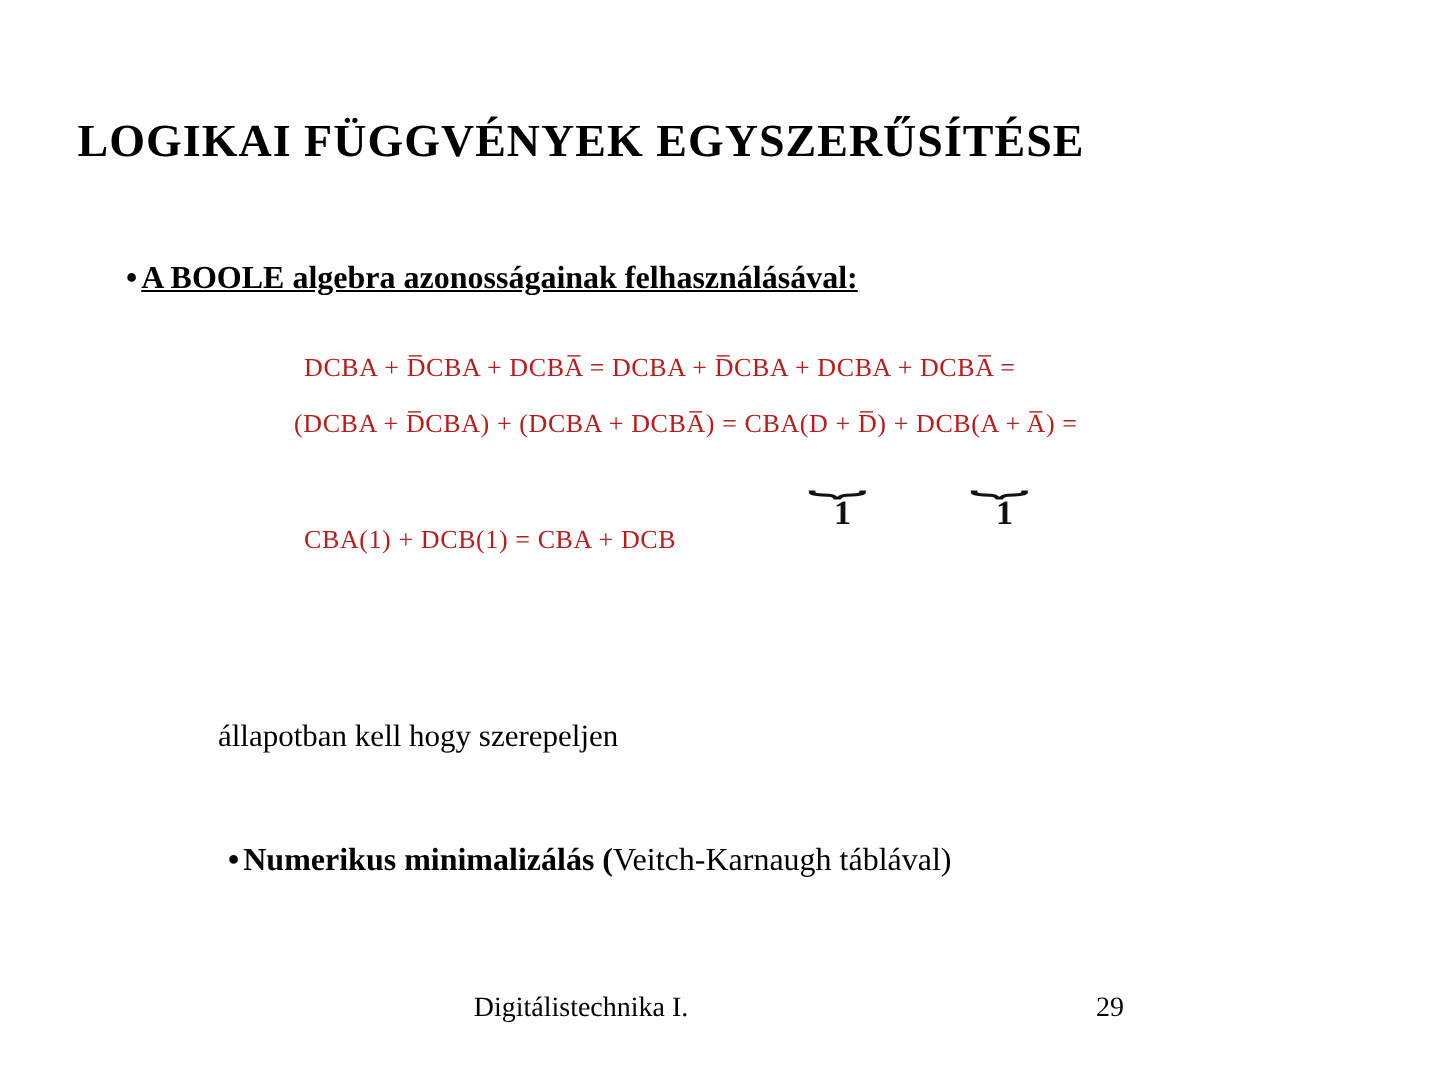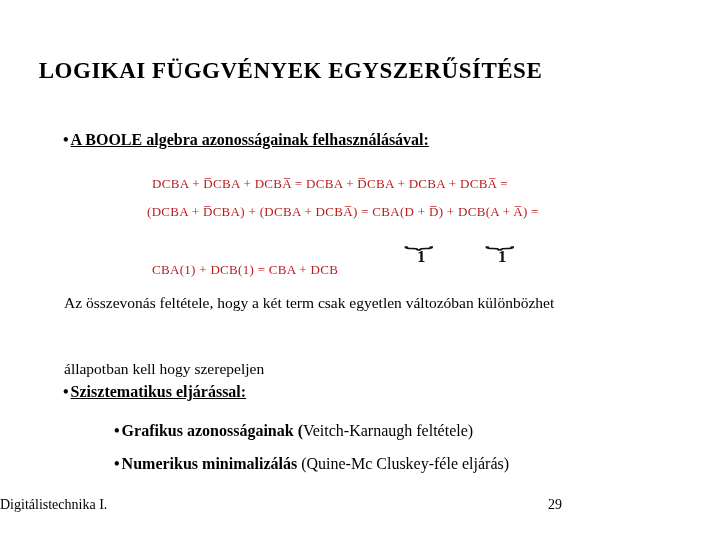"Az összevonás feltétele, hogy a" div.para-line { html: <div>Az összevonás feltétele, hogy a két term csak egyetlen változóban különbözhet</div> -> none }
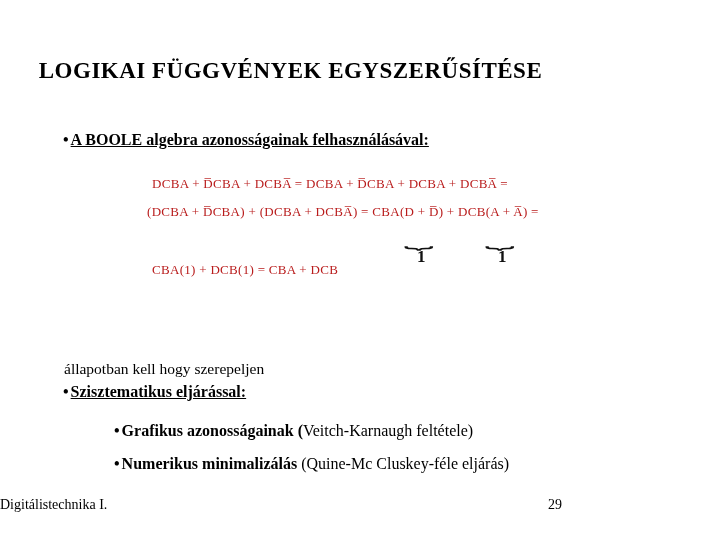"állapotban kell hogy szerepeljen" div.para-line { margin-left: none -> 45px }
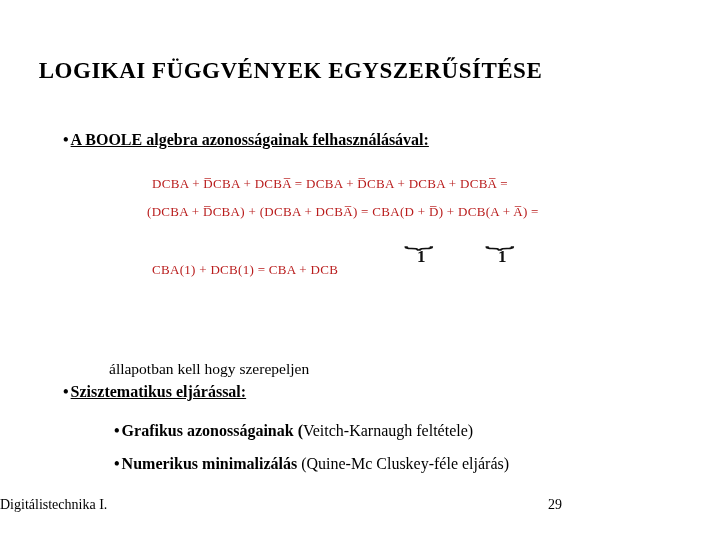"•Szisztematikus eljárással:" div.bullet-line { html: <div> <span>•</span><span>Szisztematikus eljárással:</span> </div> -> none }
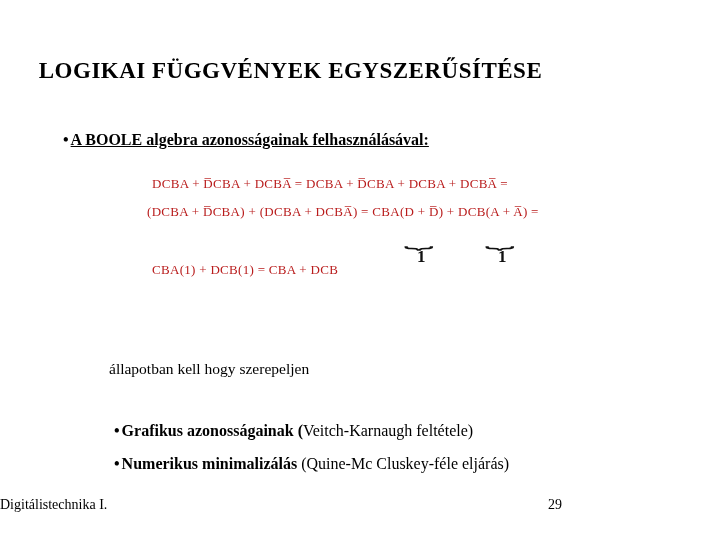"Grafikus azonosságainak (" span.bold-part { text: Grafikus azonosságainak -> Numerikus minimalizálás }
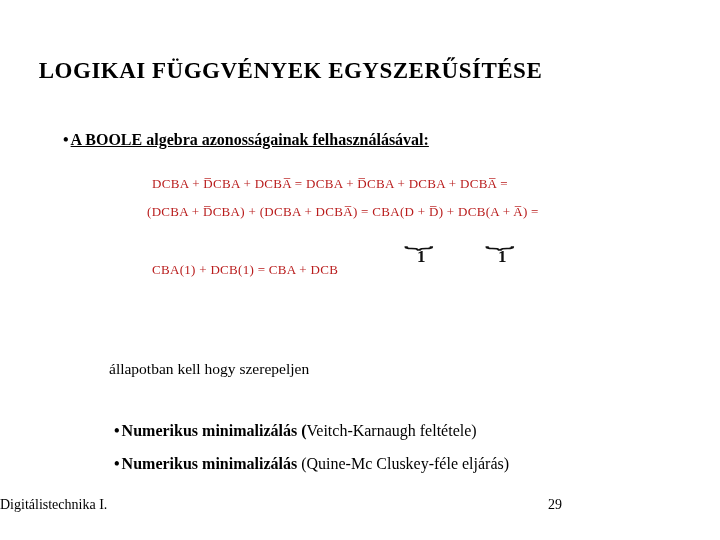"Veitch-Karnaugh feltétele)" span { text: feltétele -> táblával }
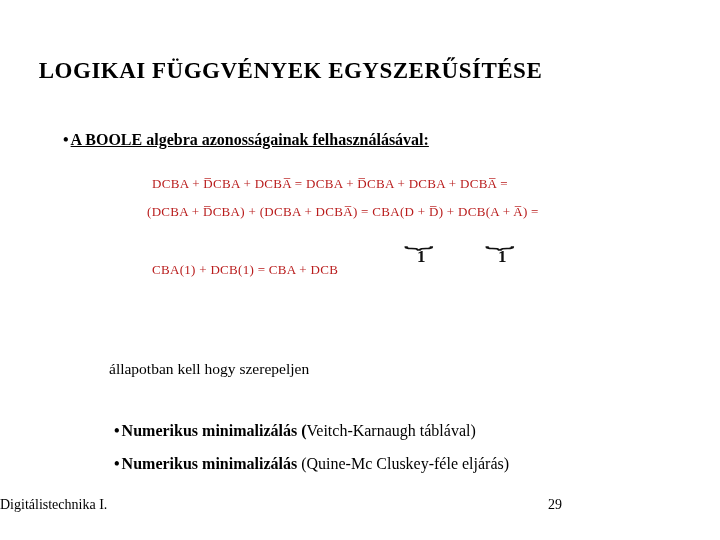"•Numerikus minimalizálás (Quine-Mc" div.sub-bullet { html: <div> <span>•</span><span>Numerikus minimalizálás</span><span> (Quine-Mc Cluskey-féle eljárás)</span> </div> -> none }
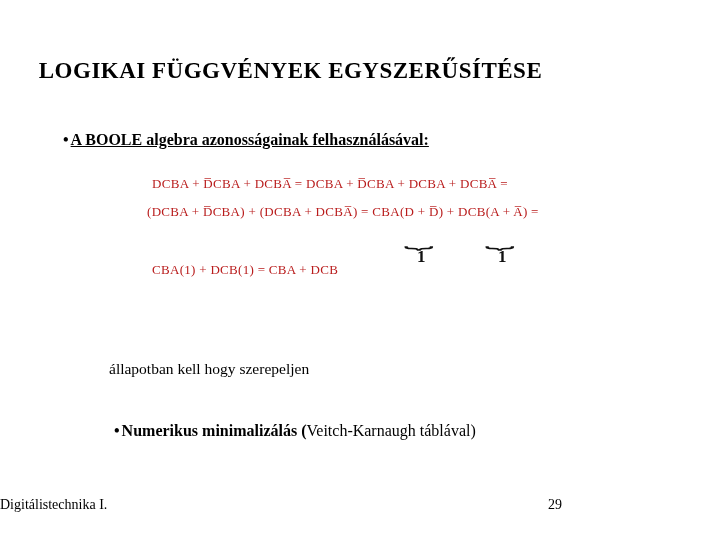"Digitálistechnika I." .footer-text { text-align: left -> center }
